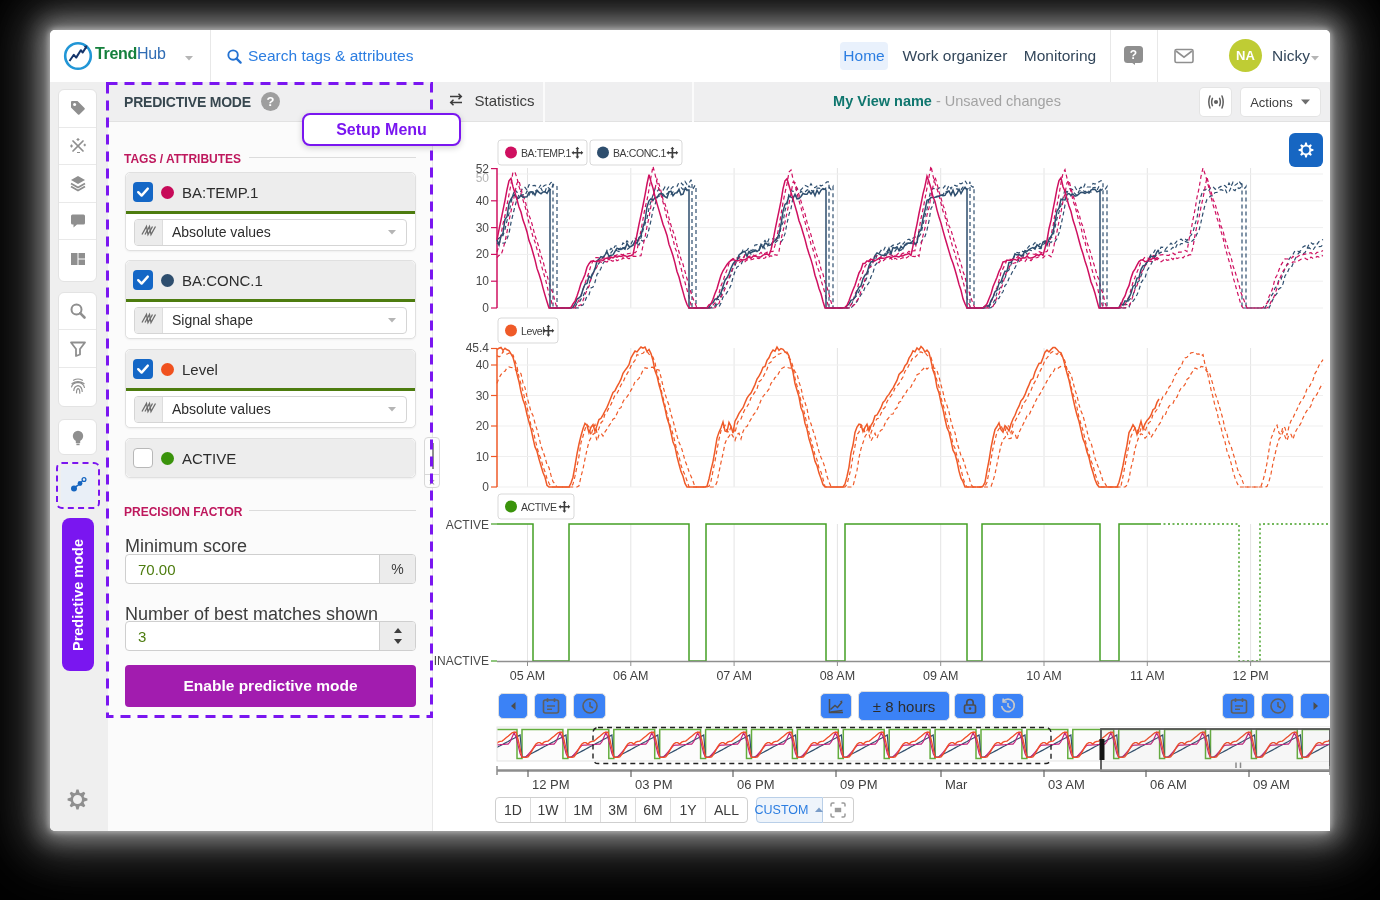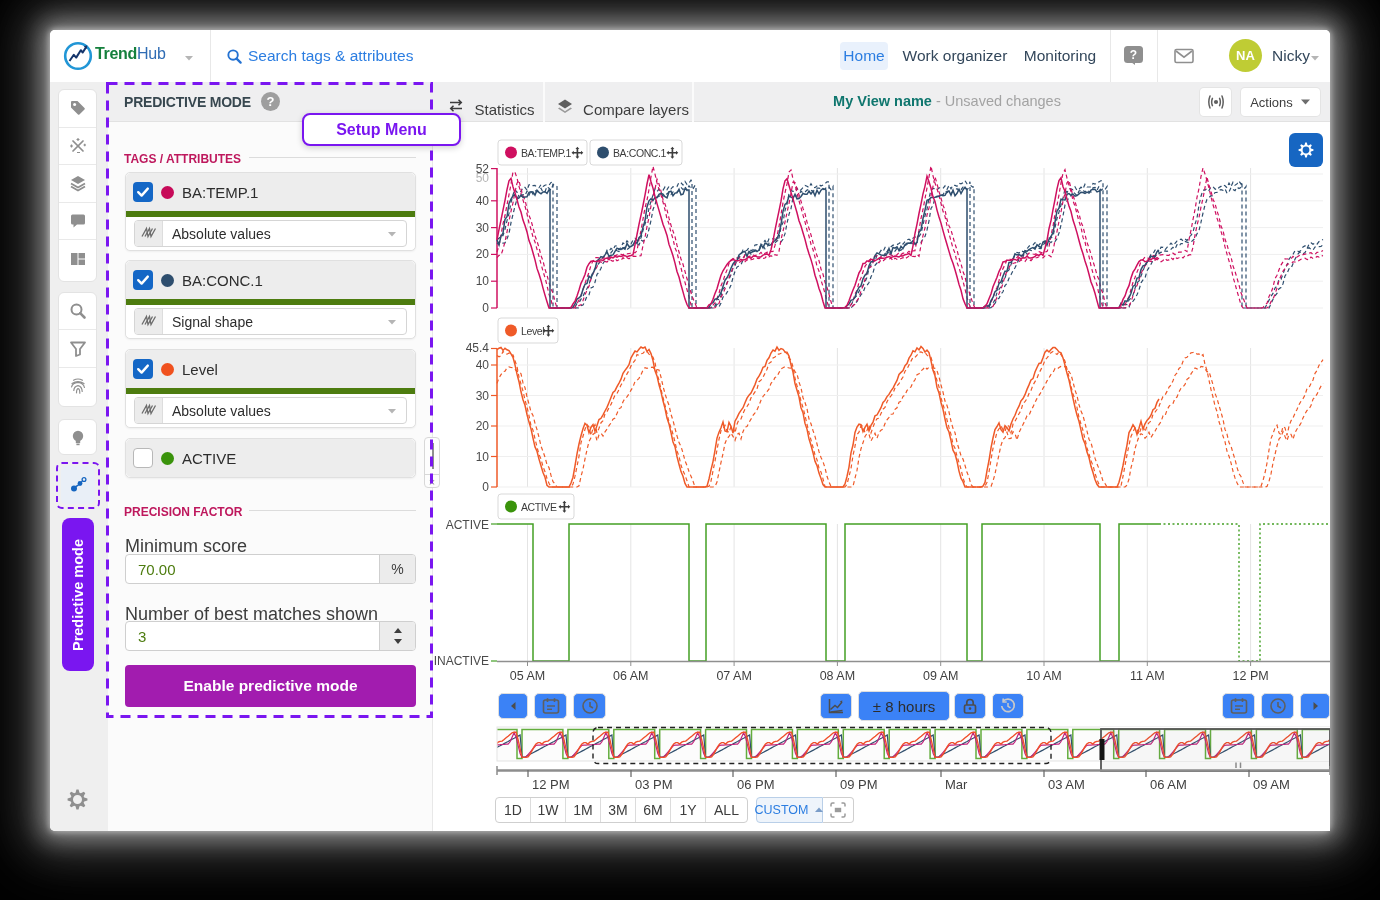"Statistics" .r2item { align-items: flex-end -> center }
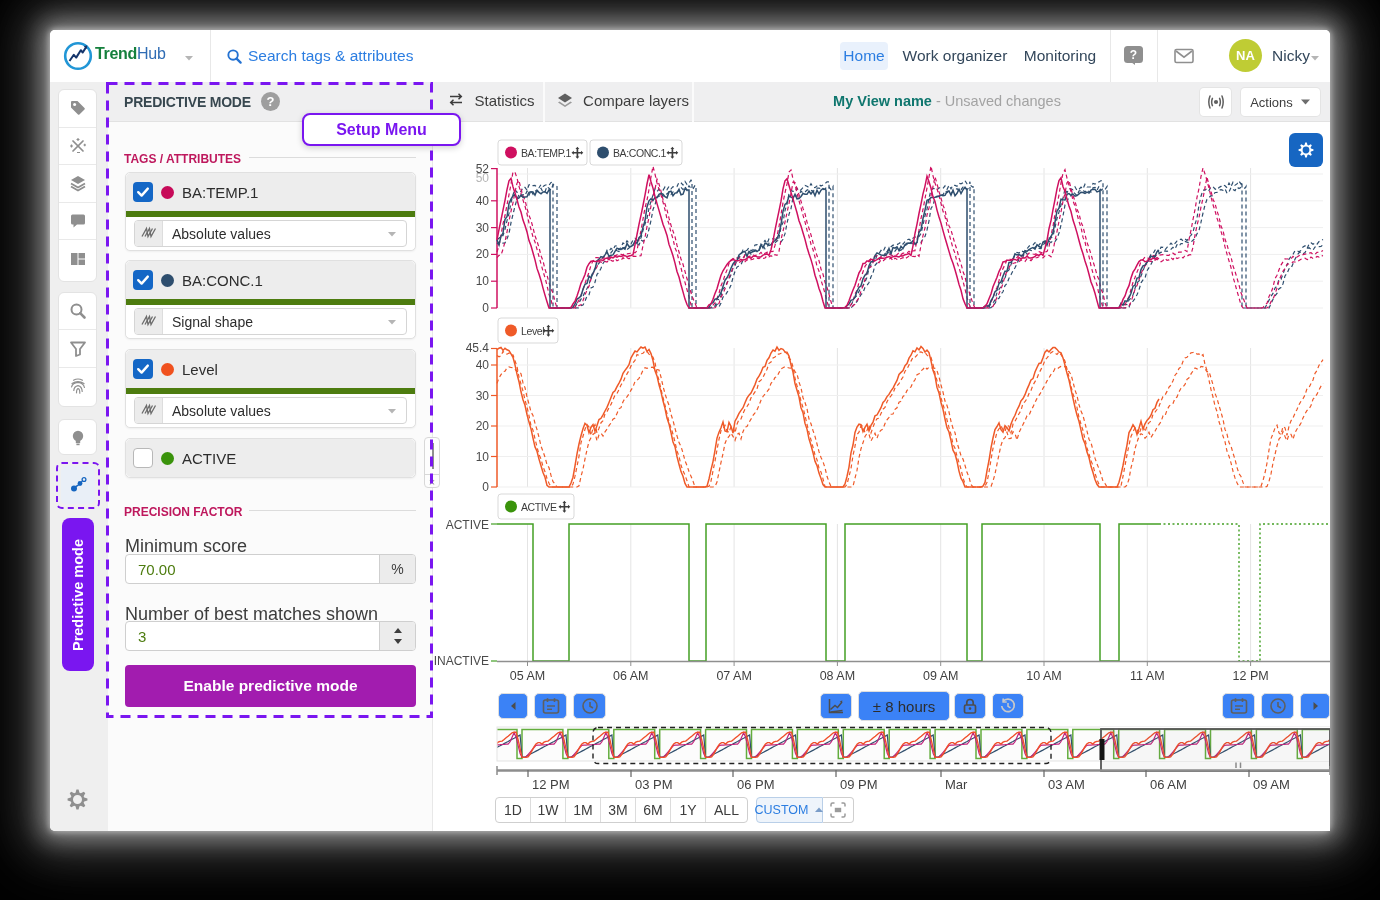"Compare layers" div.r2item { html: <div><span><svg> <path></path> <path></path> </svg></span>Compare layers</div> -> none }
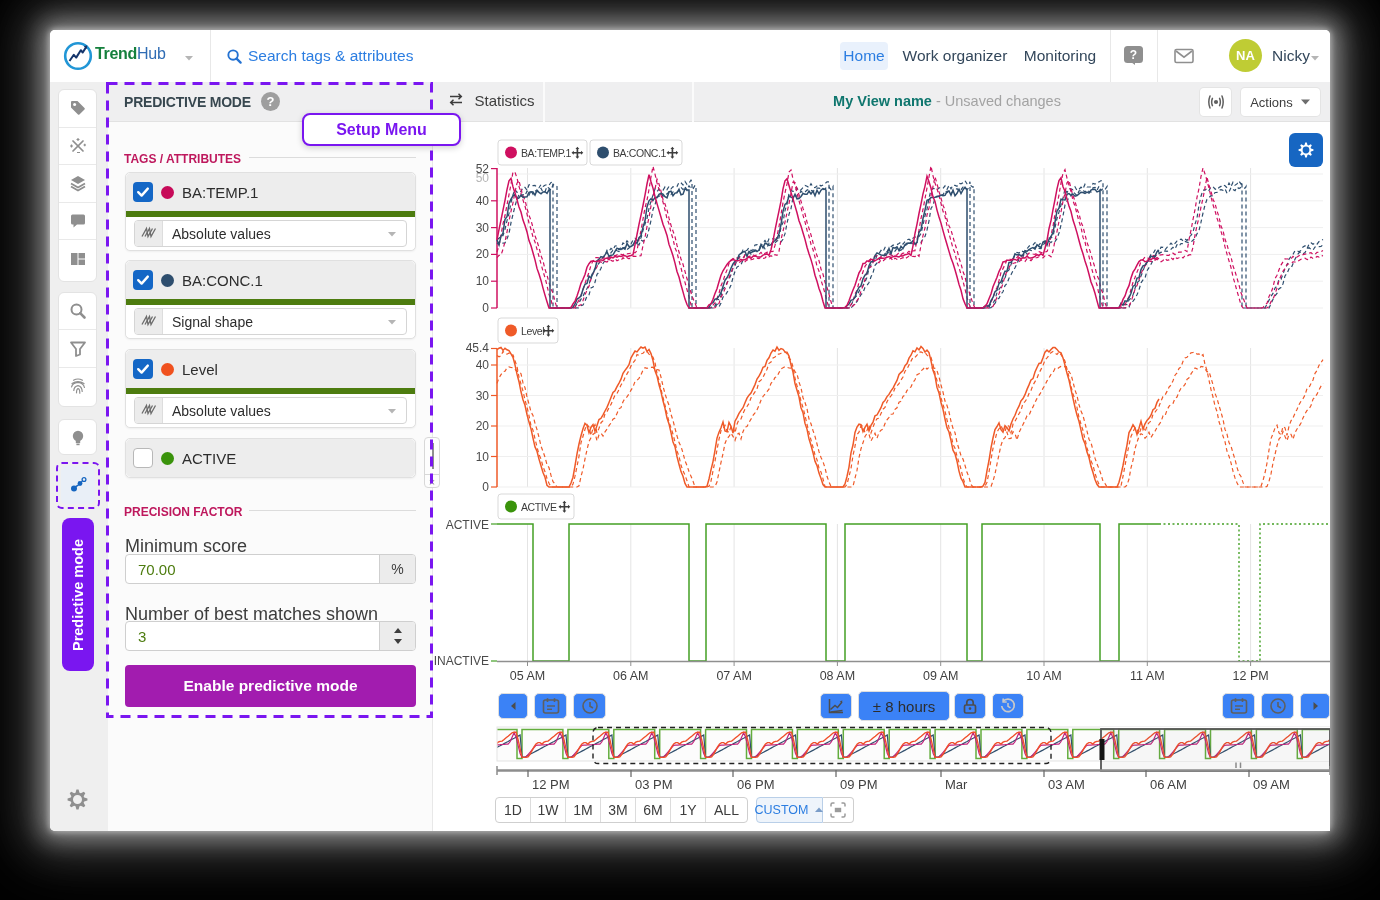"Absolute values" .tcbody { border-top: 6px solid #4d7c0f -> 3px solid #4d7c0f }
